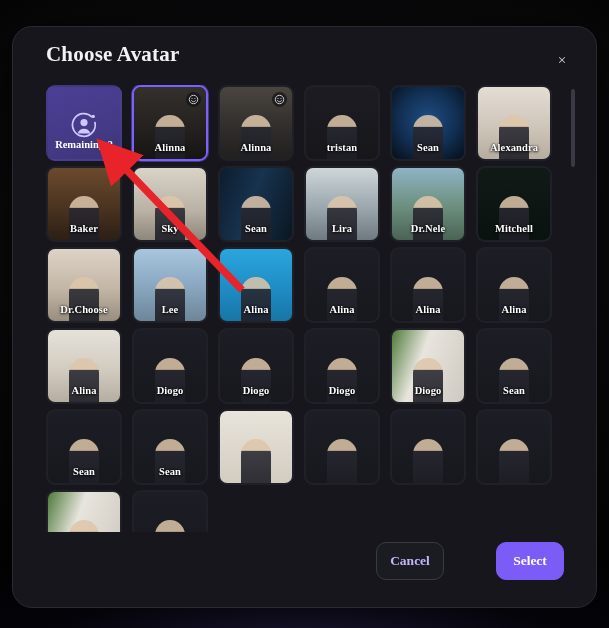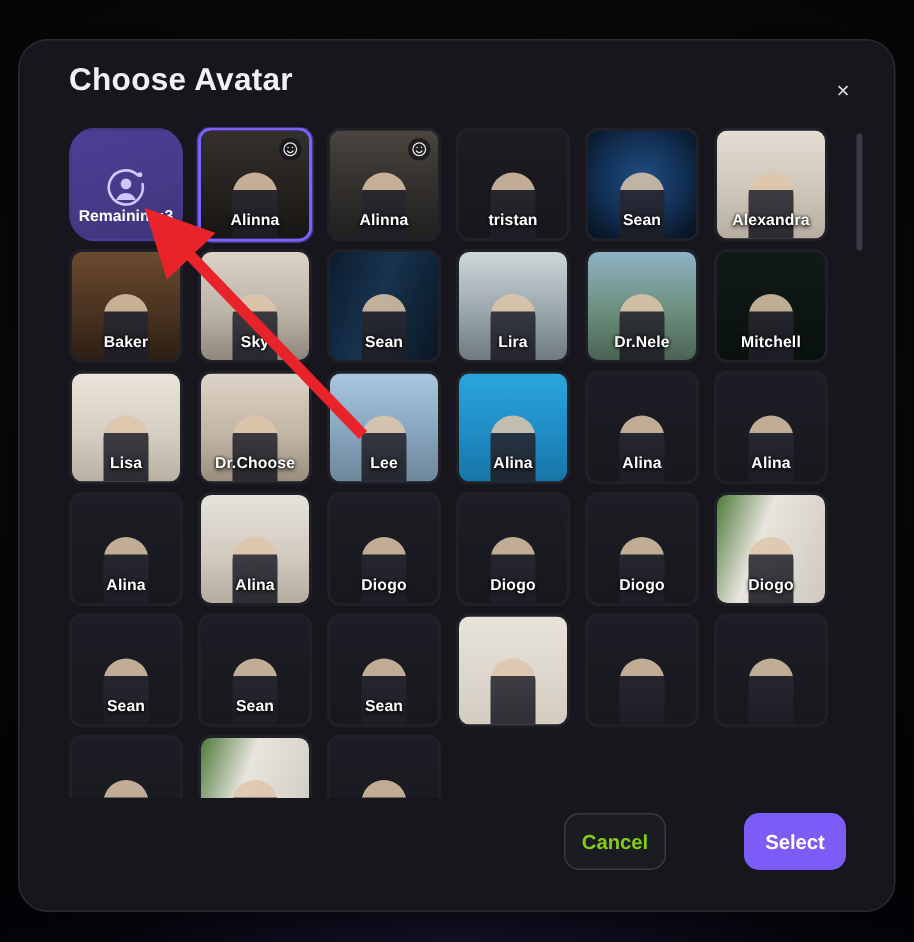"Choose Avatar" #page-root { font-family: none -> Liberation Serif, serif }
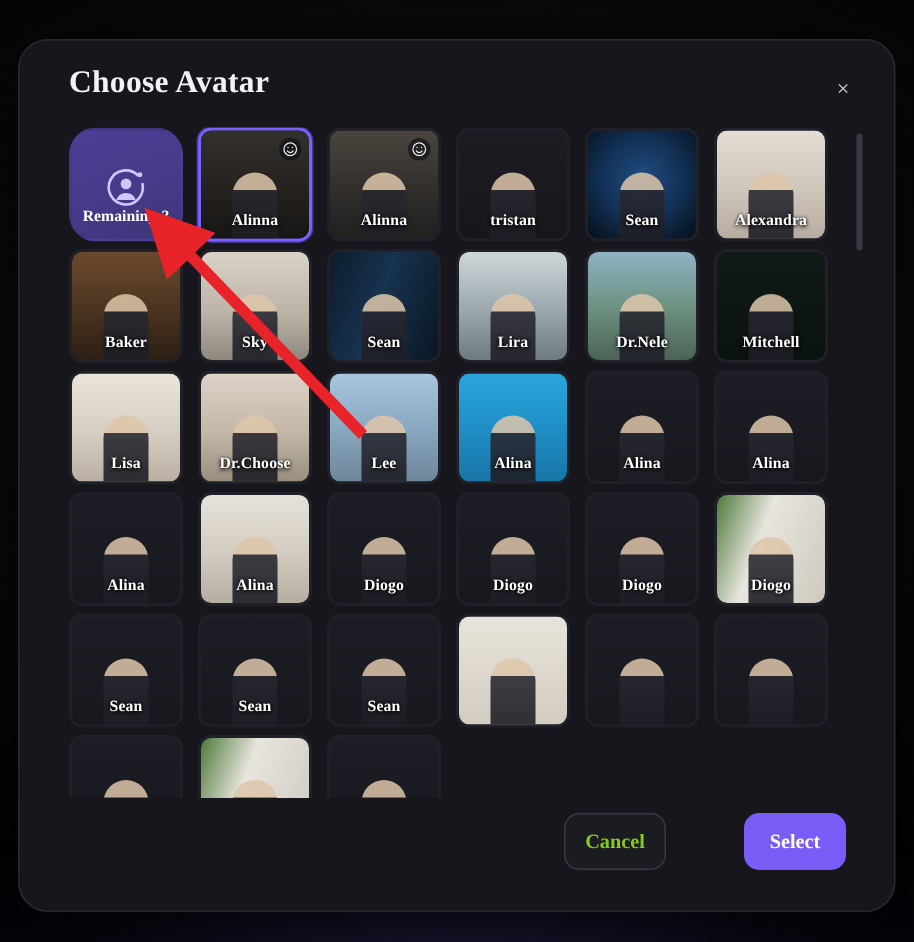"Remaining:3" .tile-remaining { border-radius: 18px -> none }
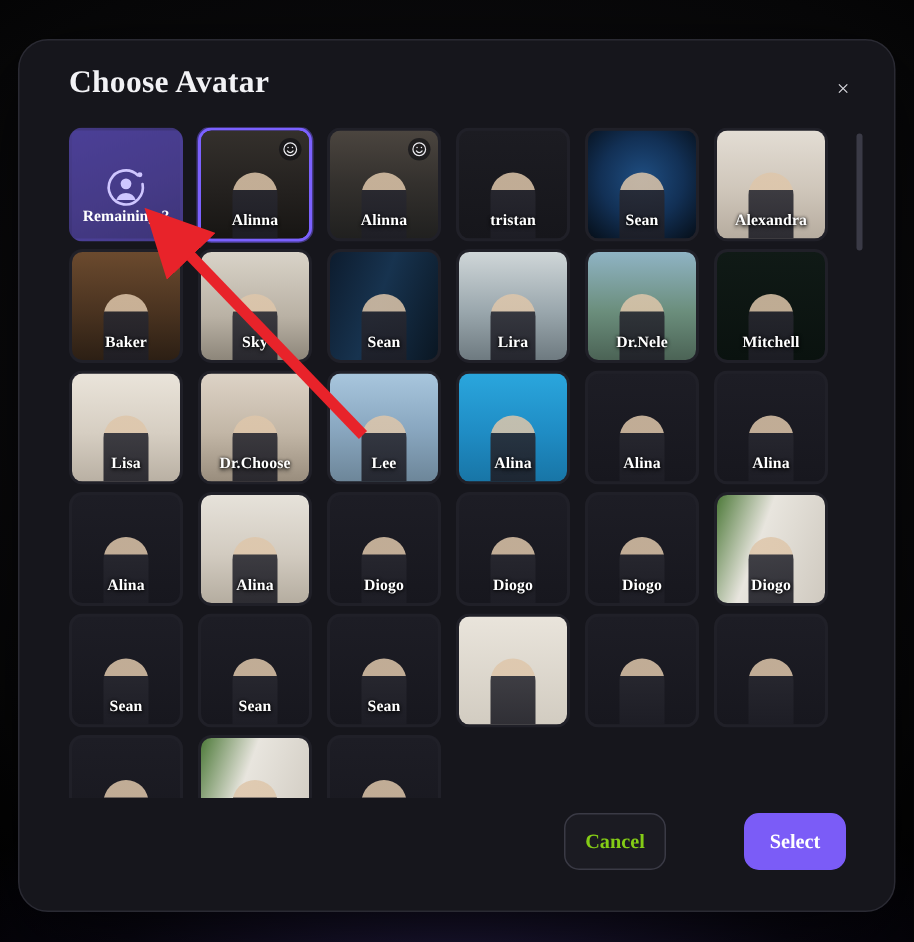"Lisa" div.tile { html: <div> <div></div> <div></div> <div>Lisa</div> </div> -> none }
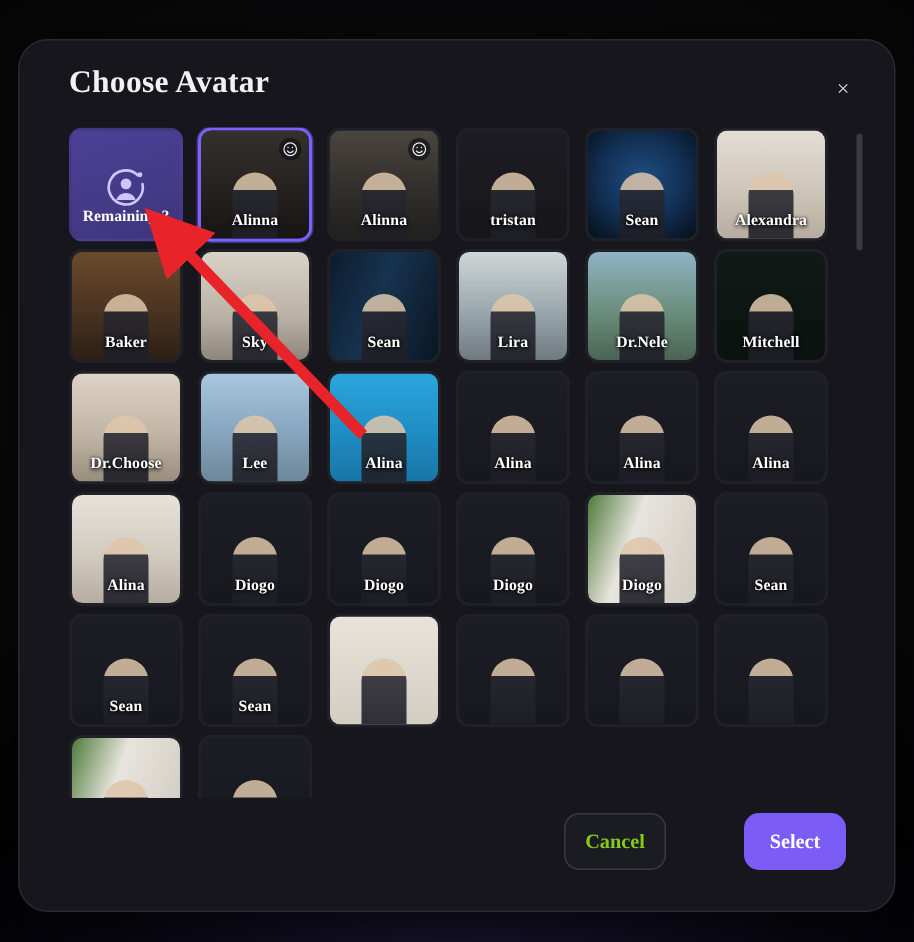"Cancel" .btn-cancel { color: #84cc16 -> #c4b5fd }
